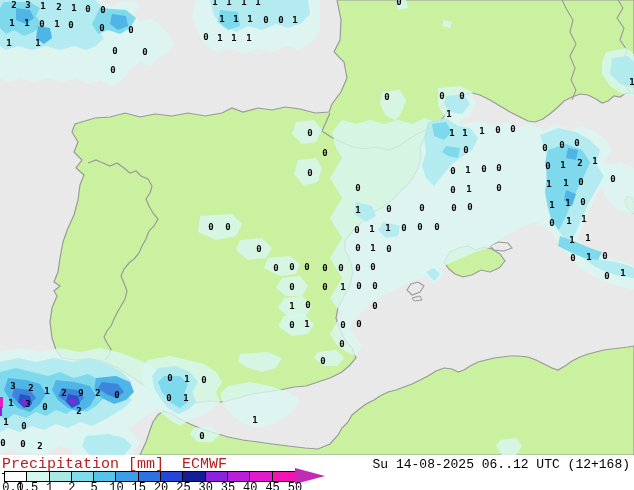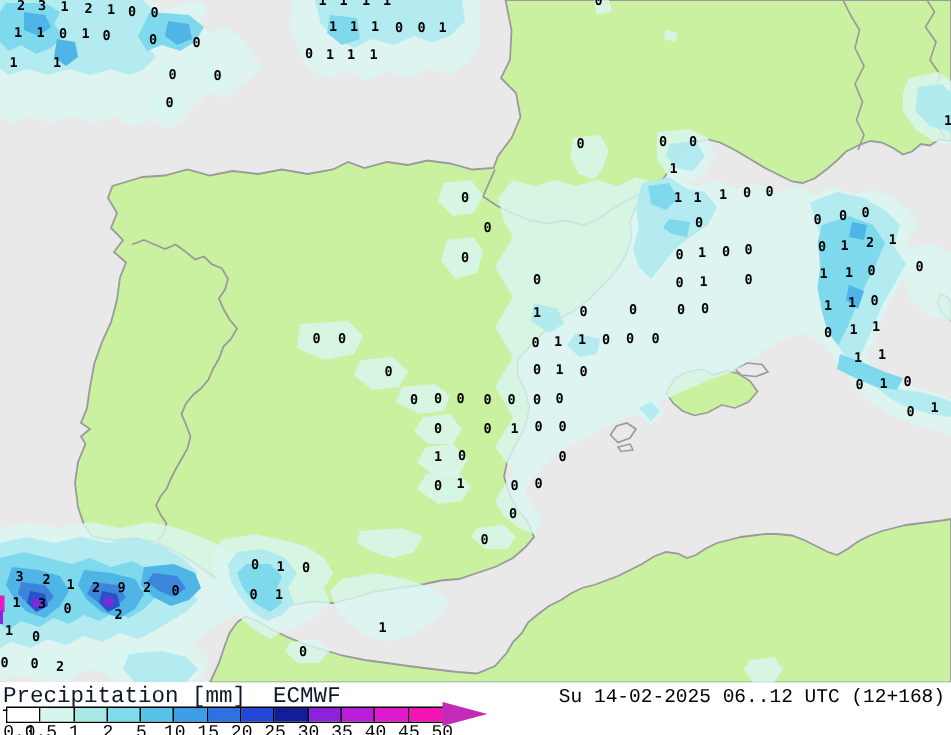"Precipitation [mm] ECMWF" #prod-title { color: #0f172a -> #b91c1c }
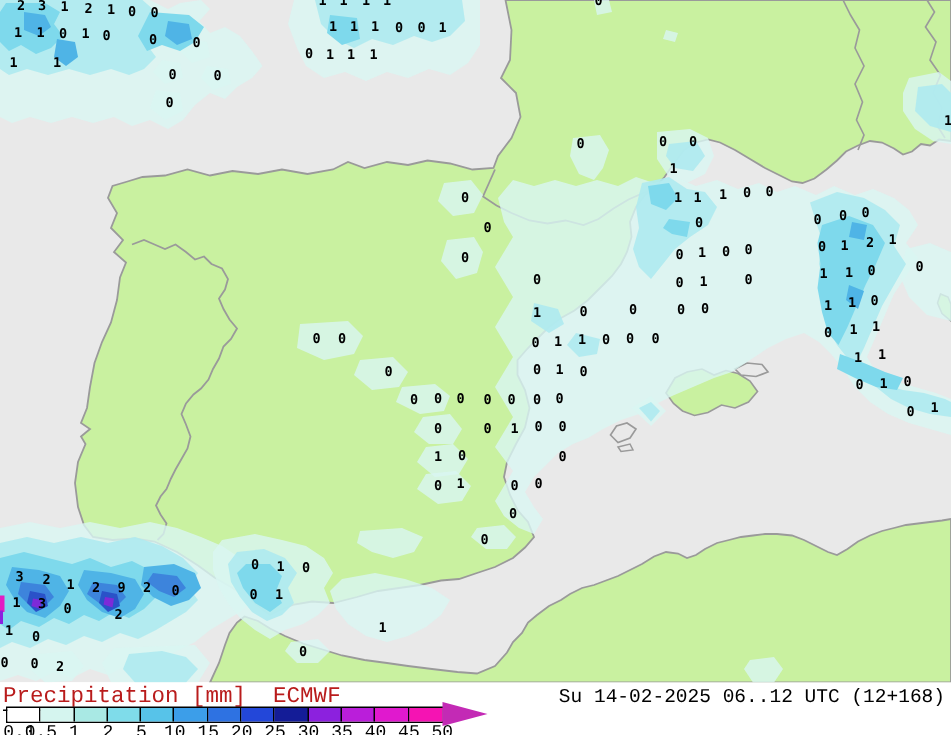"Su 14-02-2025 06..12 UTC (12+168)" div { text: 14-02-2025 -> 14-08-2025 }
